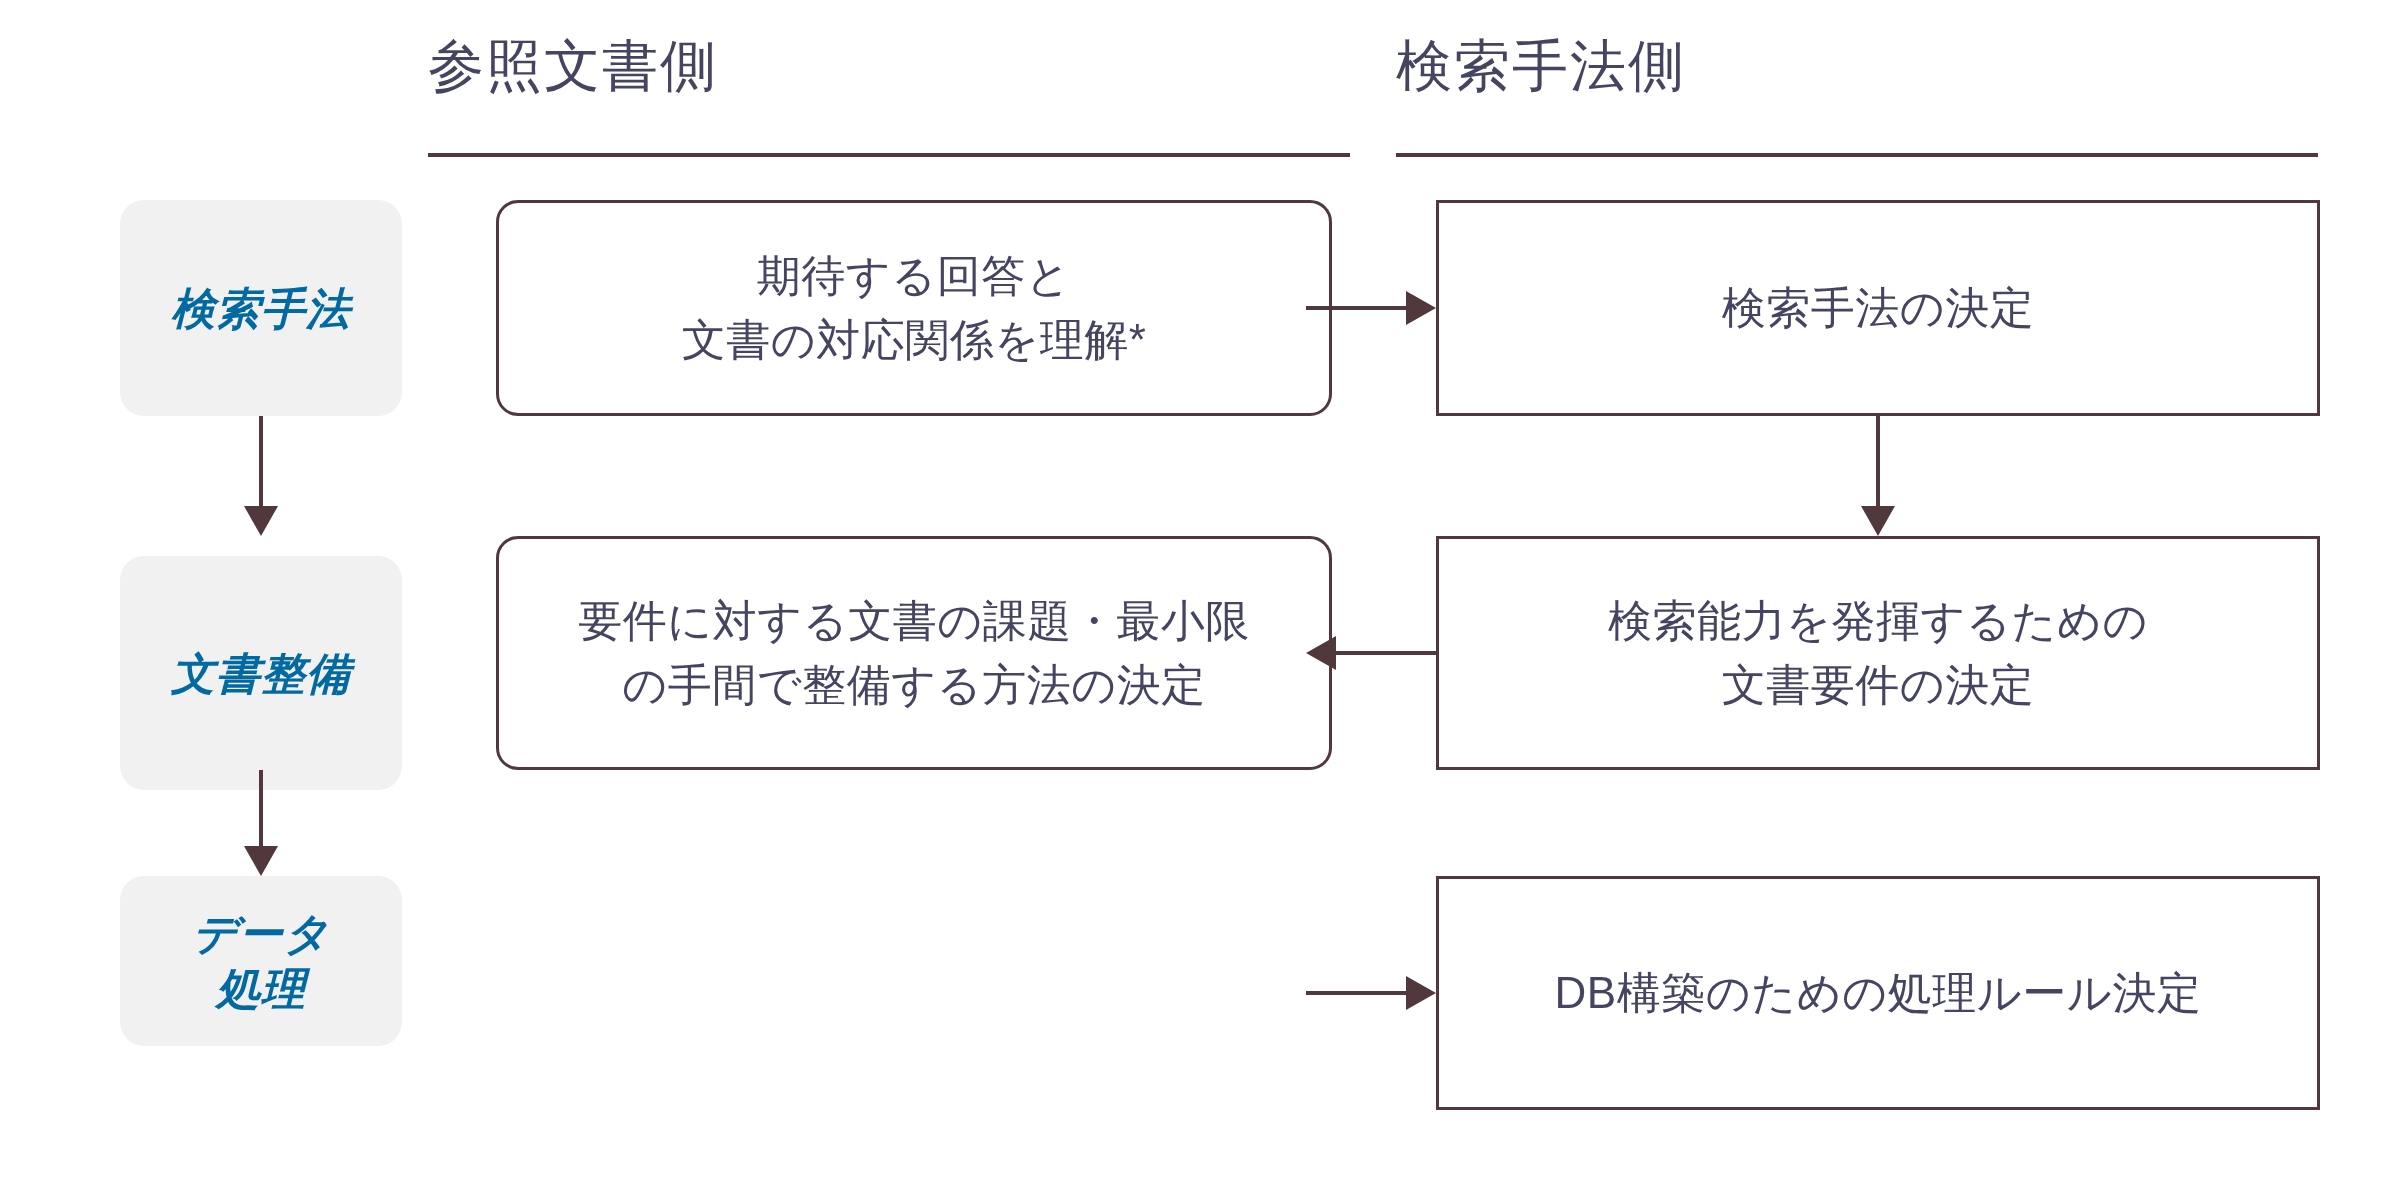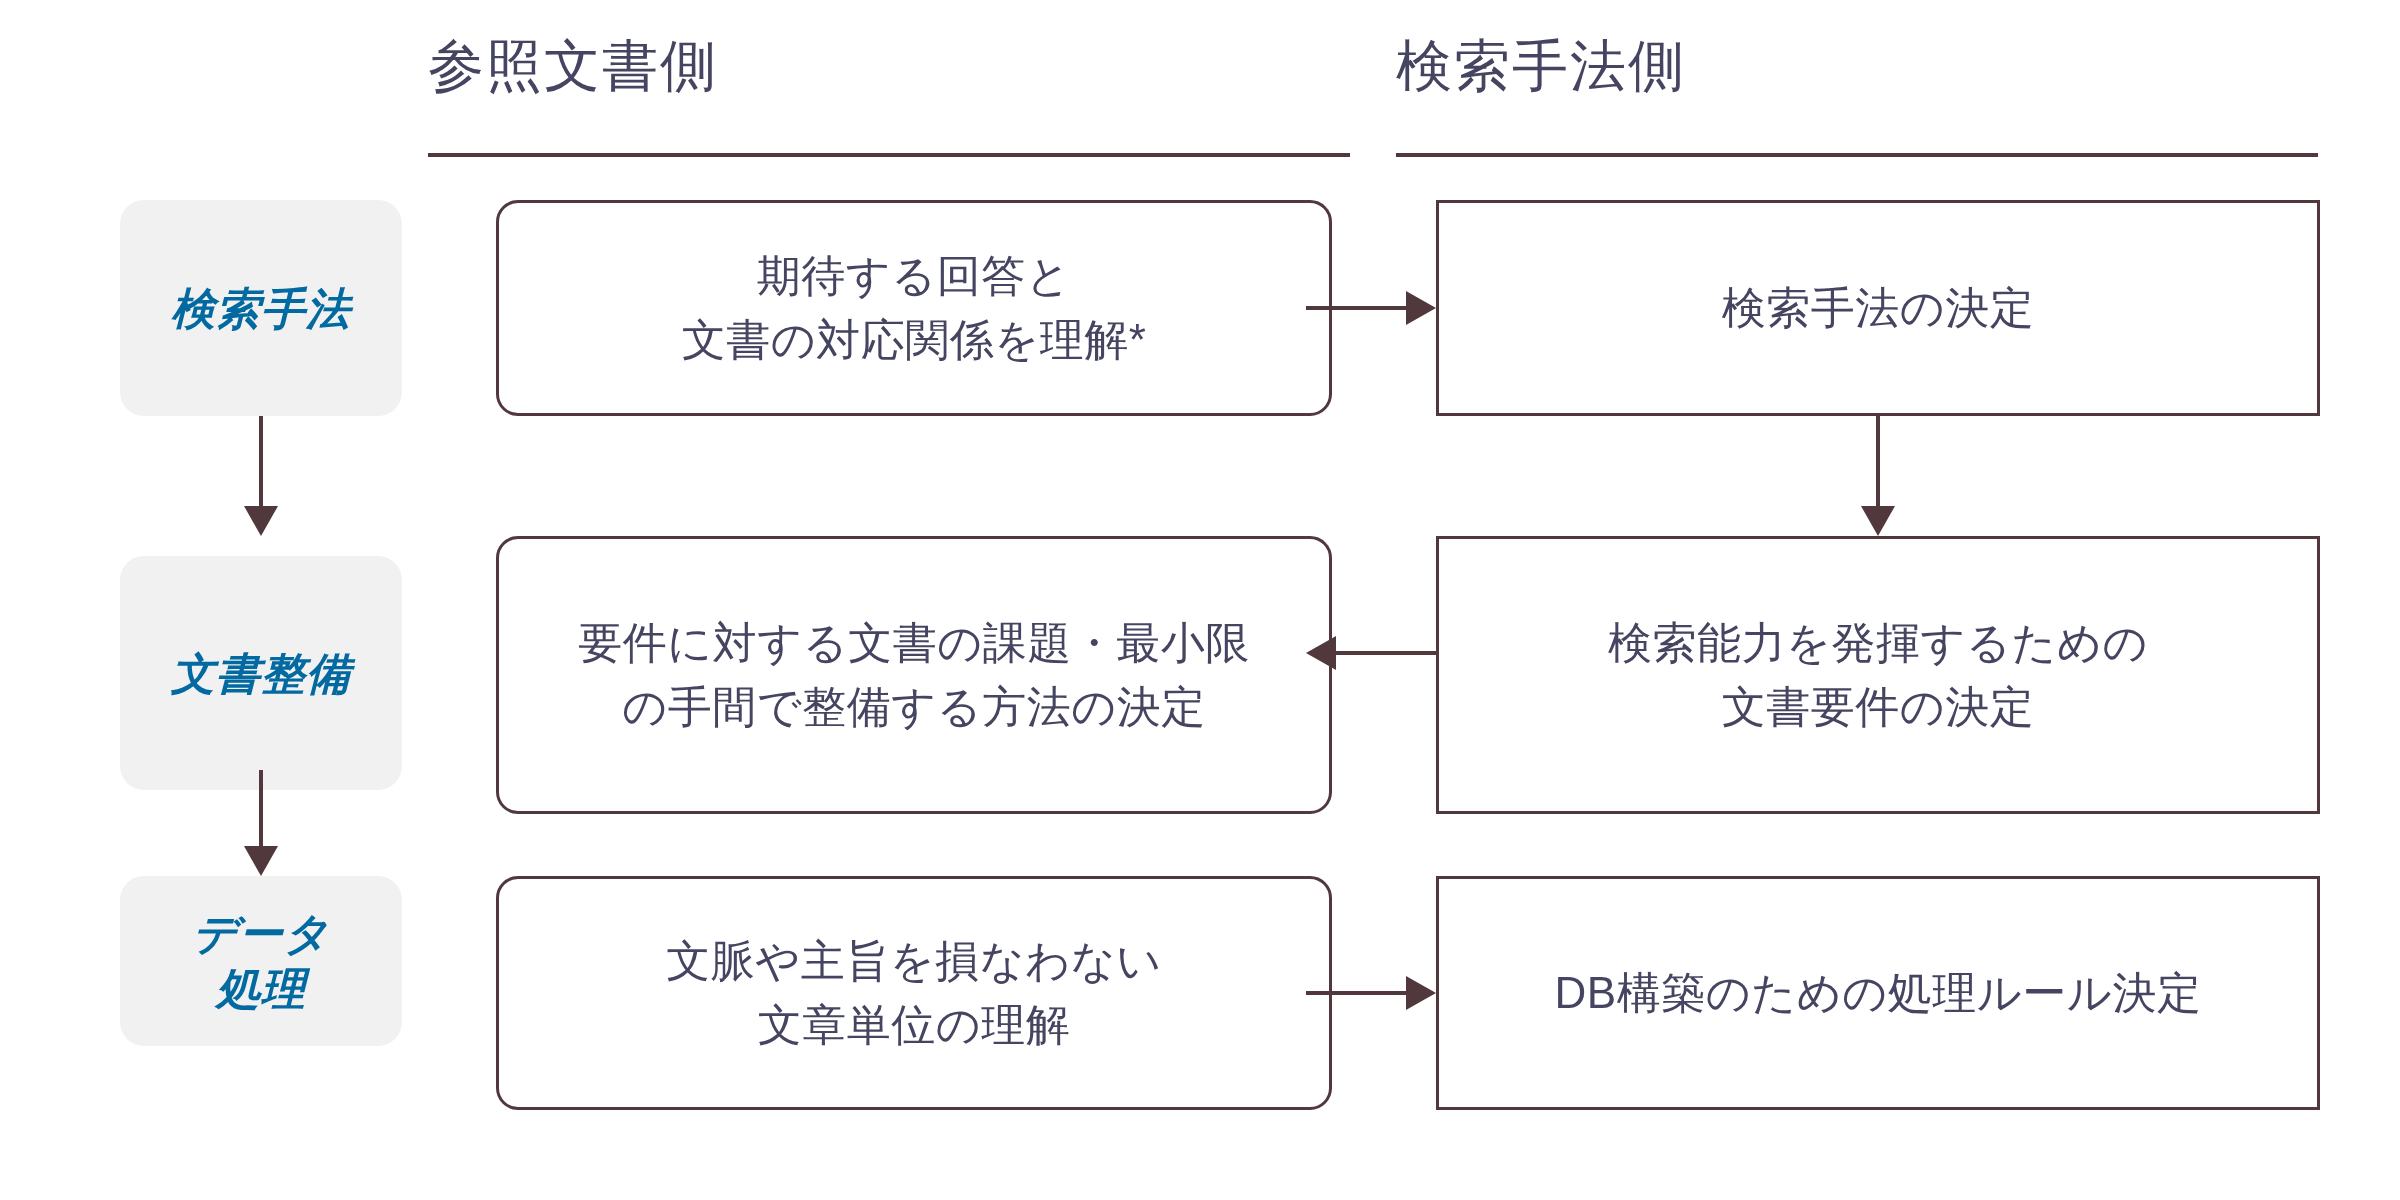"要件に対する文書の課題・最小限" .row-1 { height: 278px -> 234px }
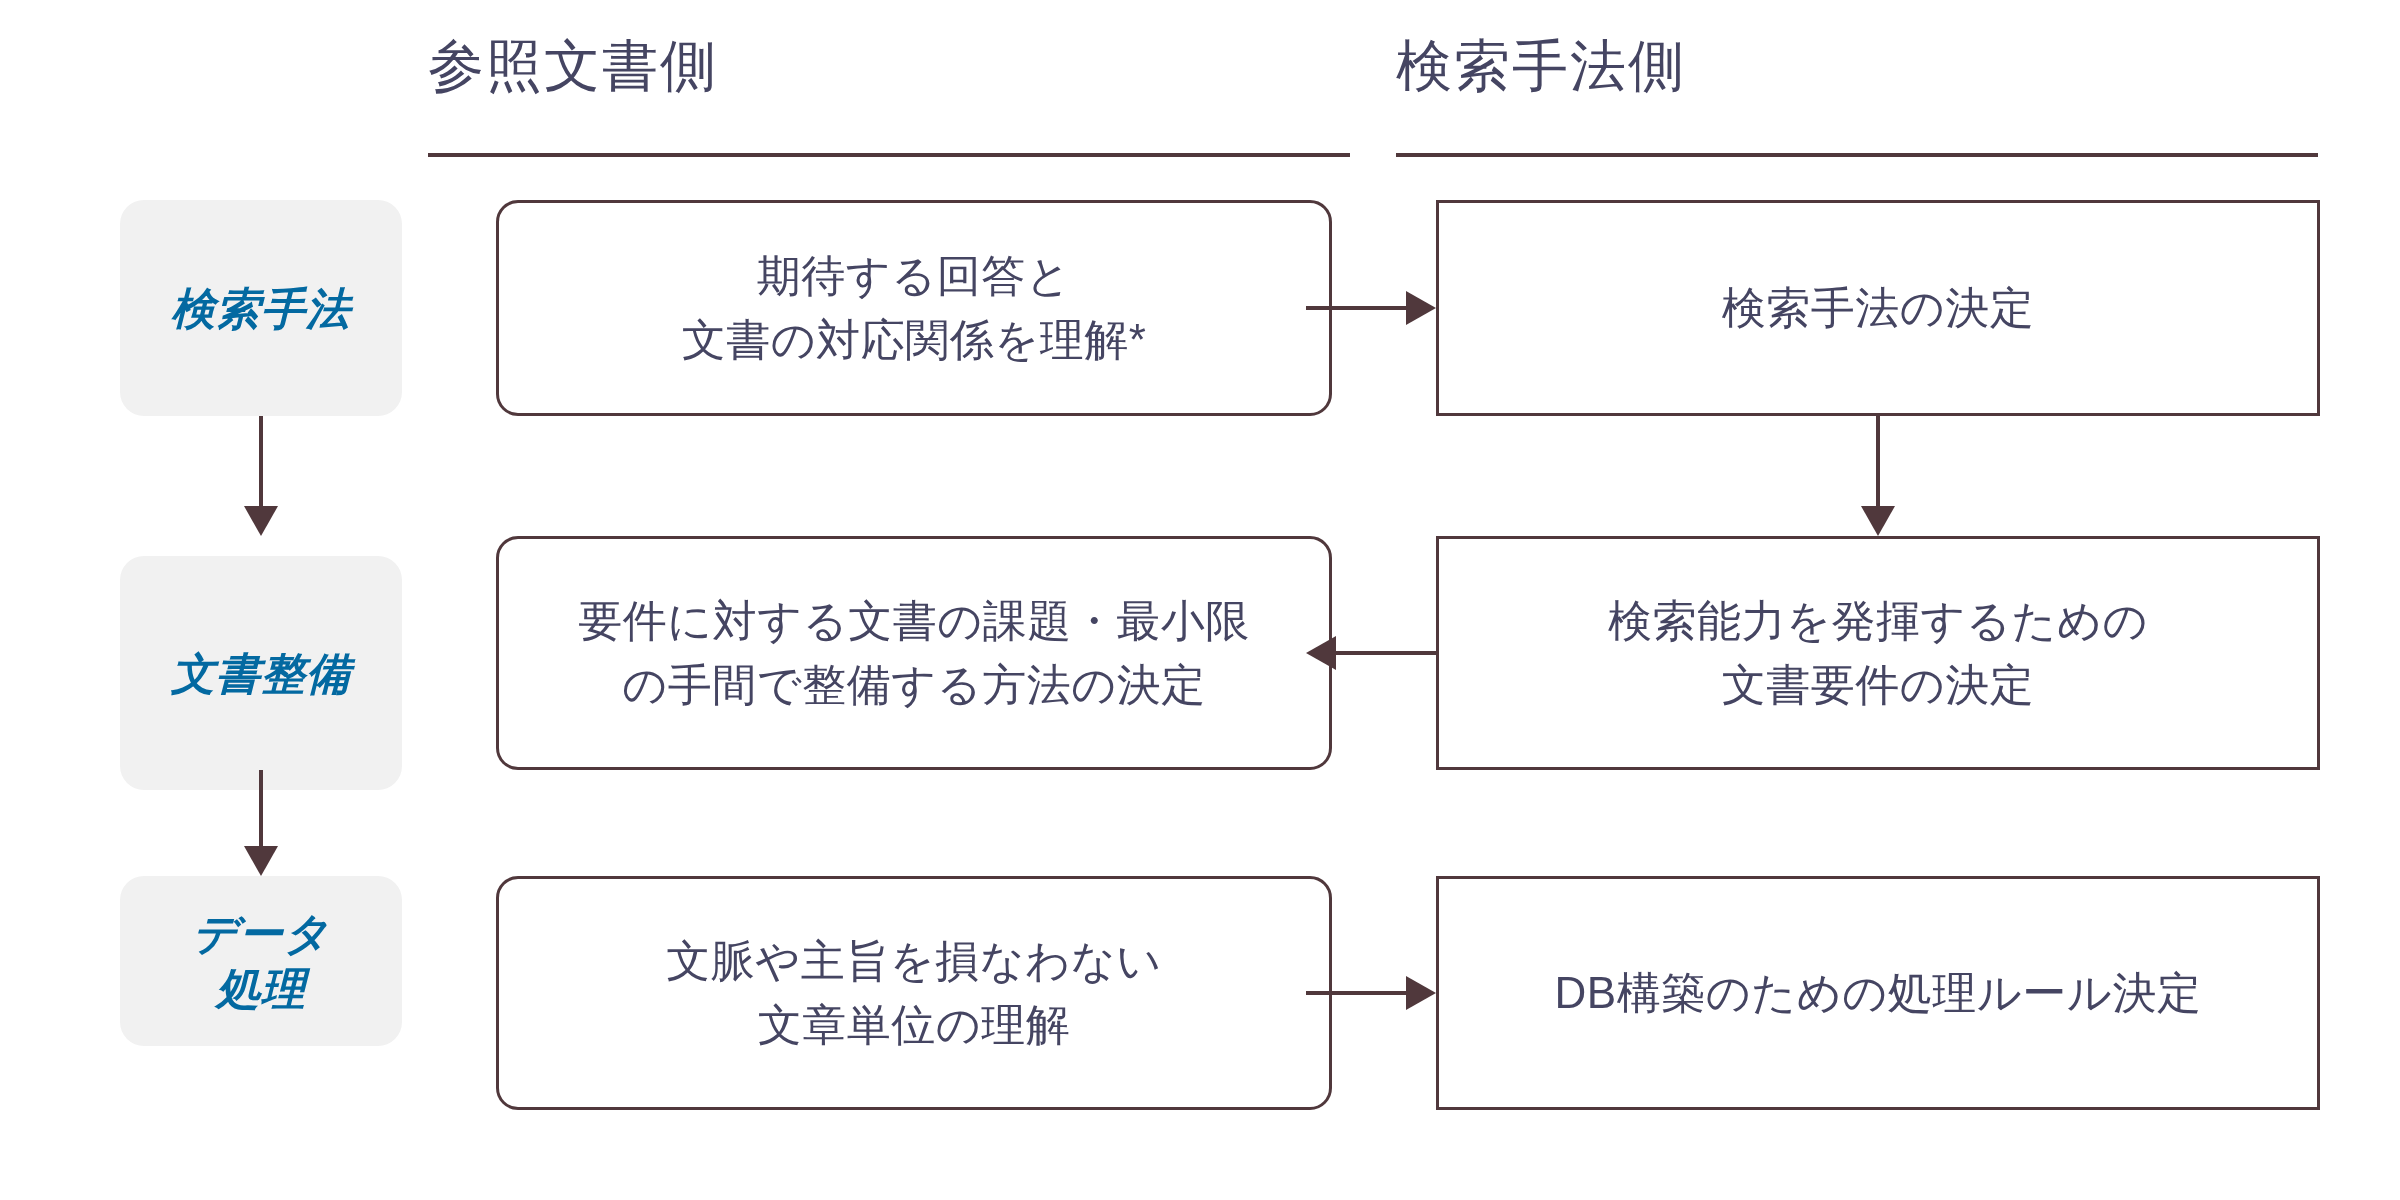"文脈や主旨を損なわない" div.pbox { html: <div> <div> <span>文脈や主旨を損なわない</span> <span>文章単位の理解</span> </div> </div> -> none }
